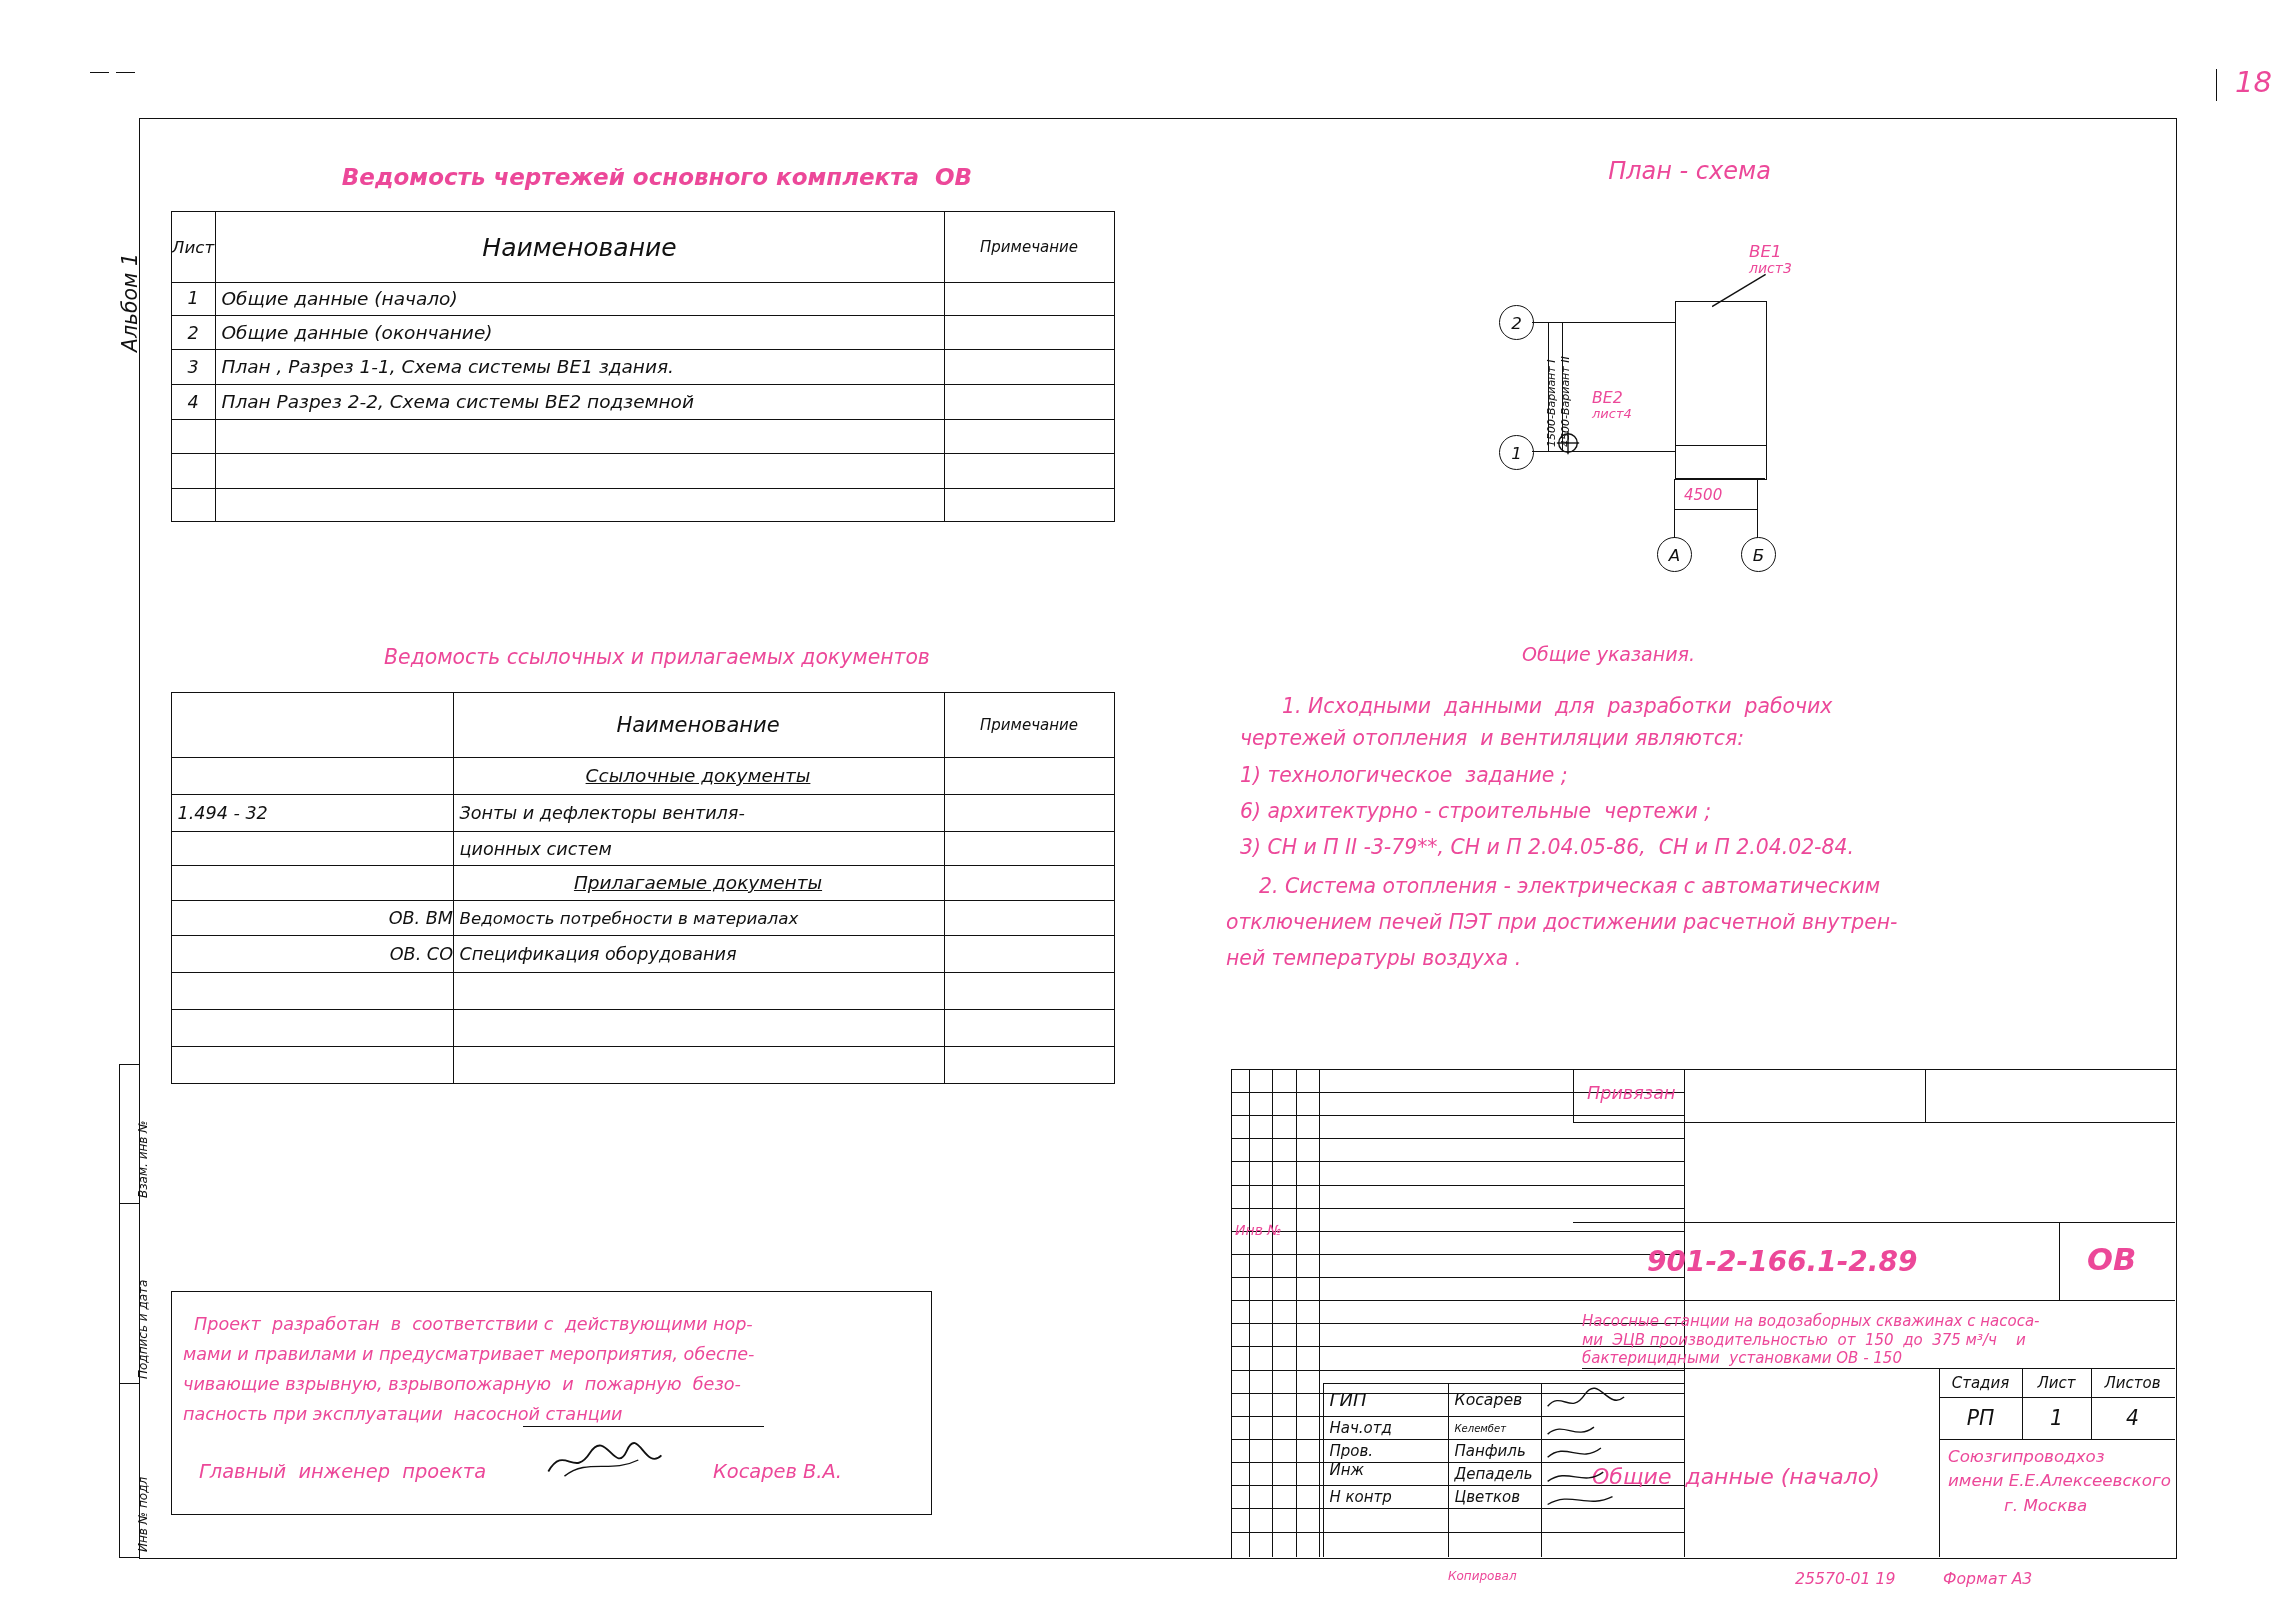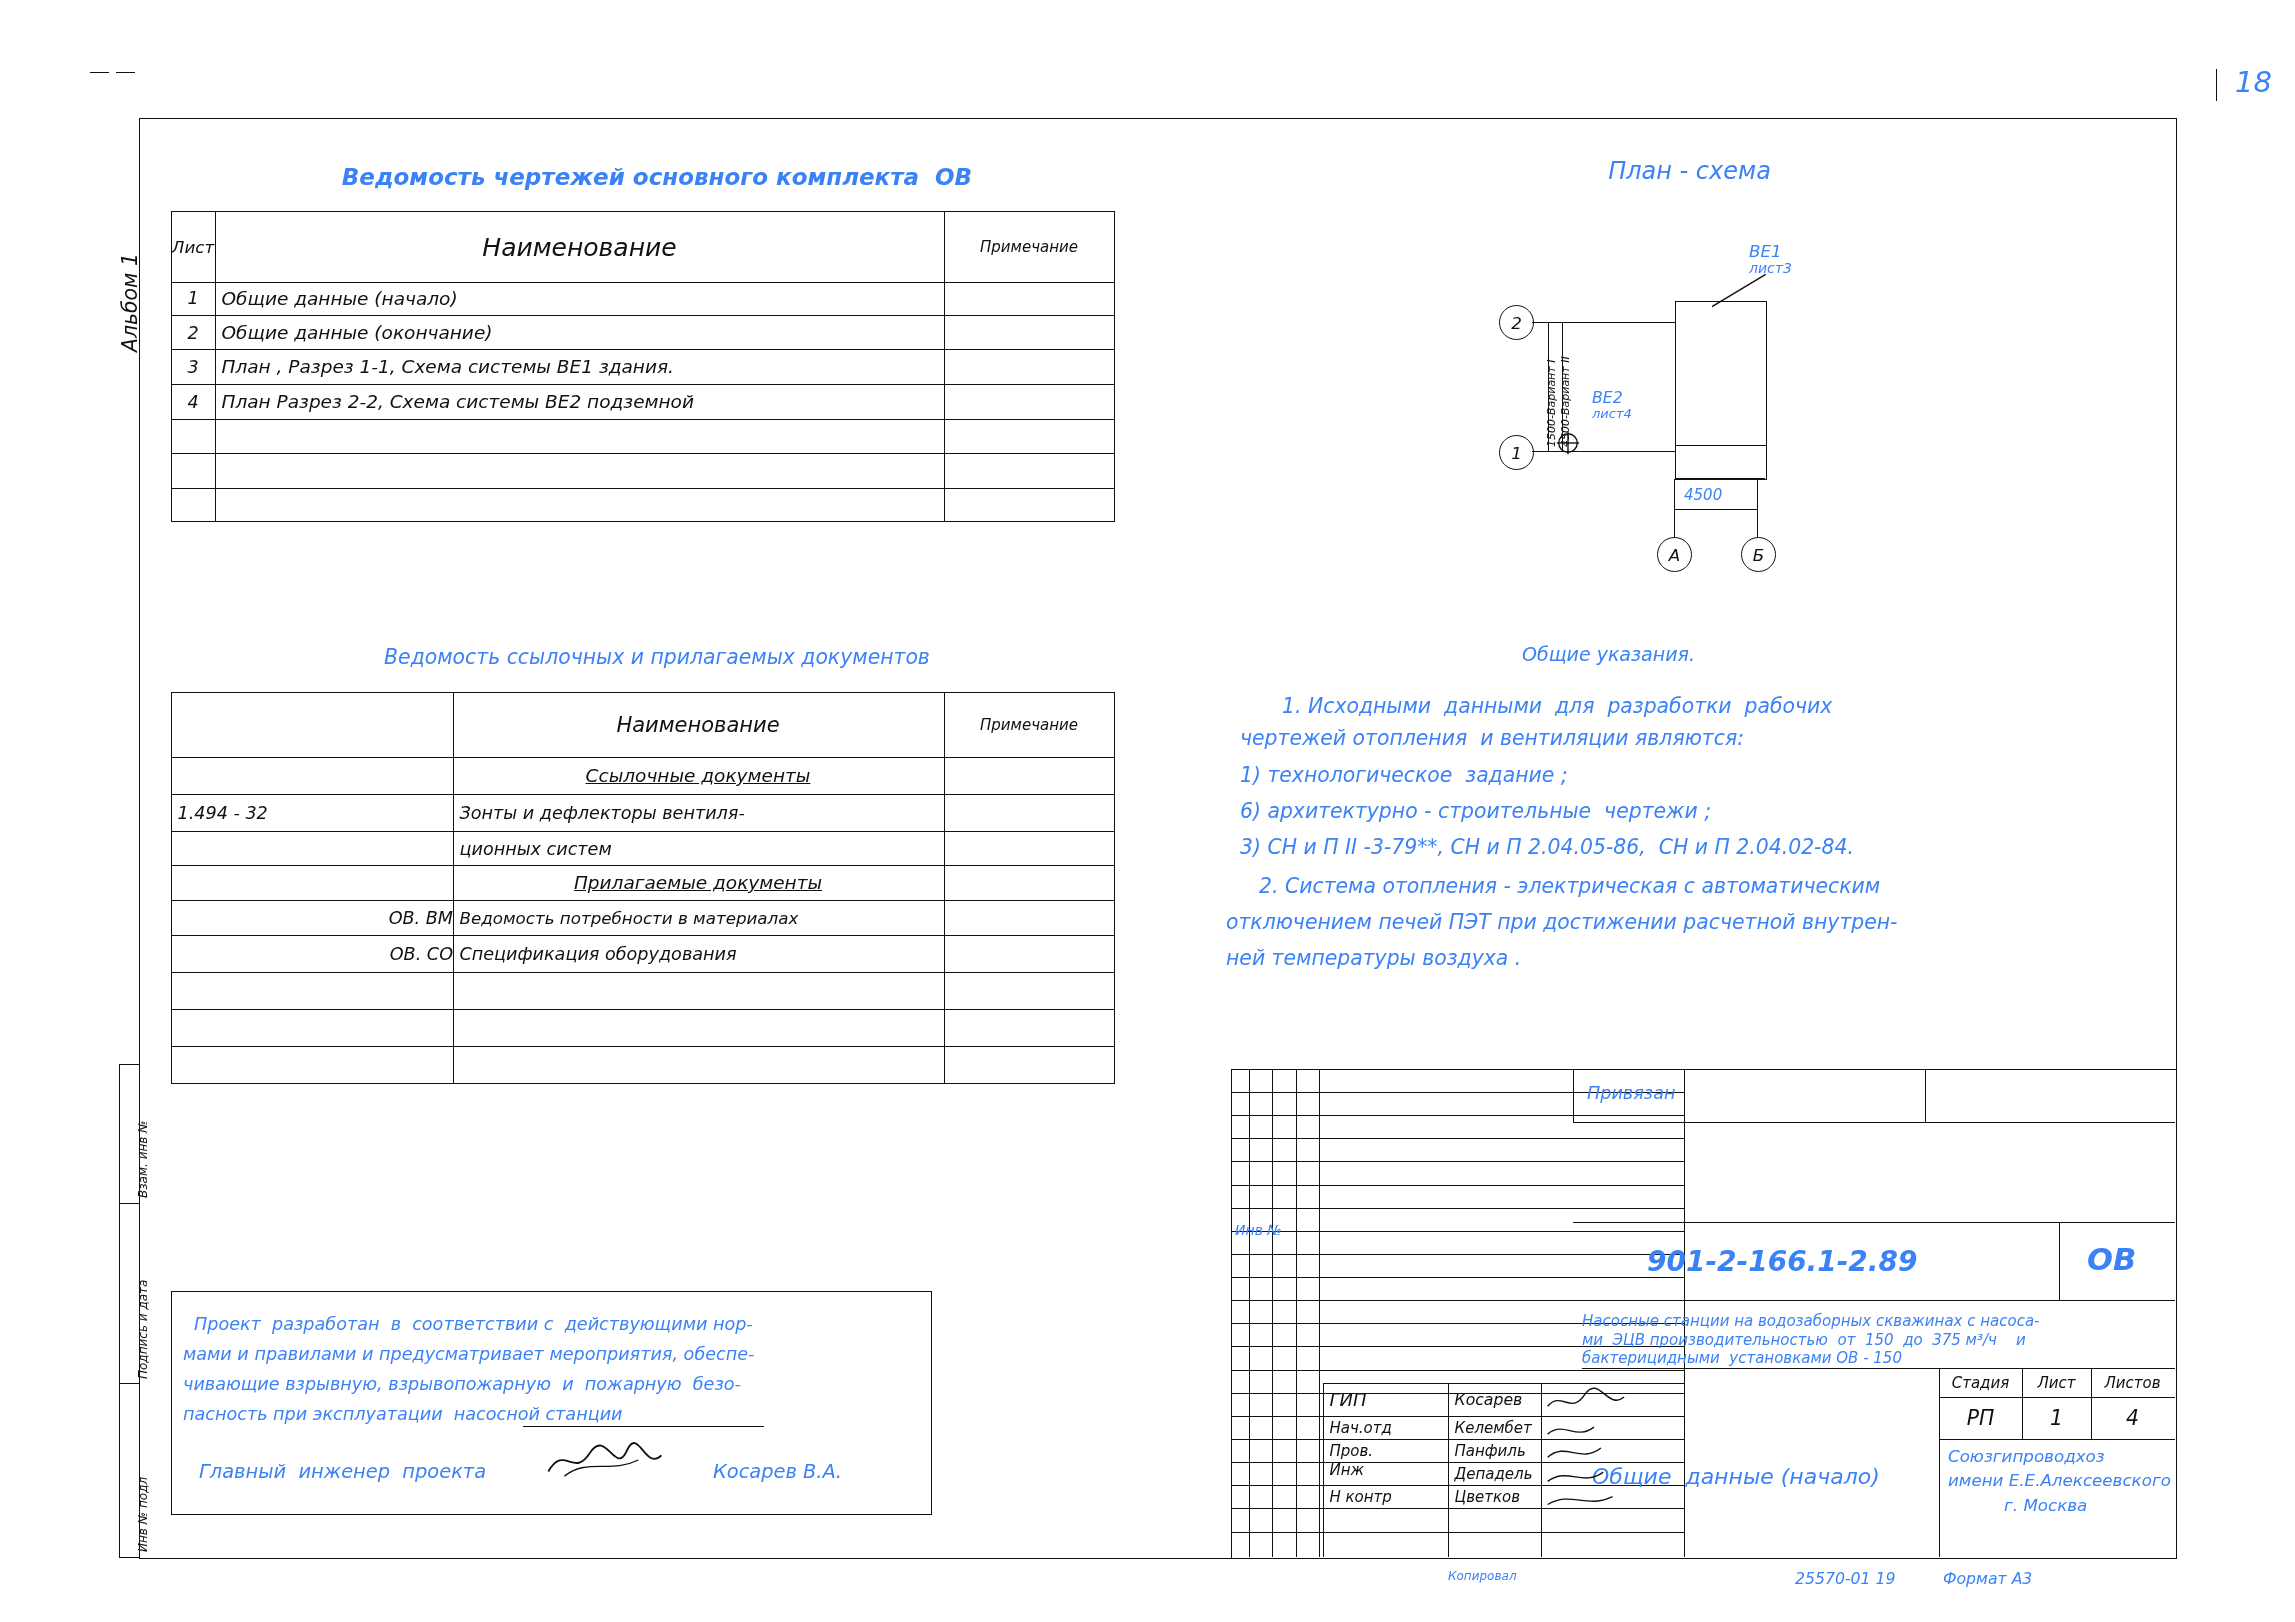"18" .txt { color: #3b82f6 -> #ec4899 }
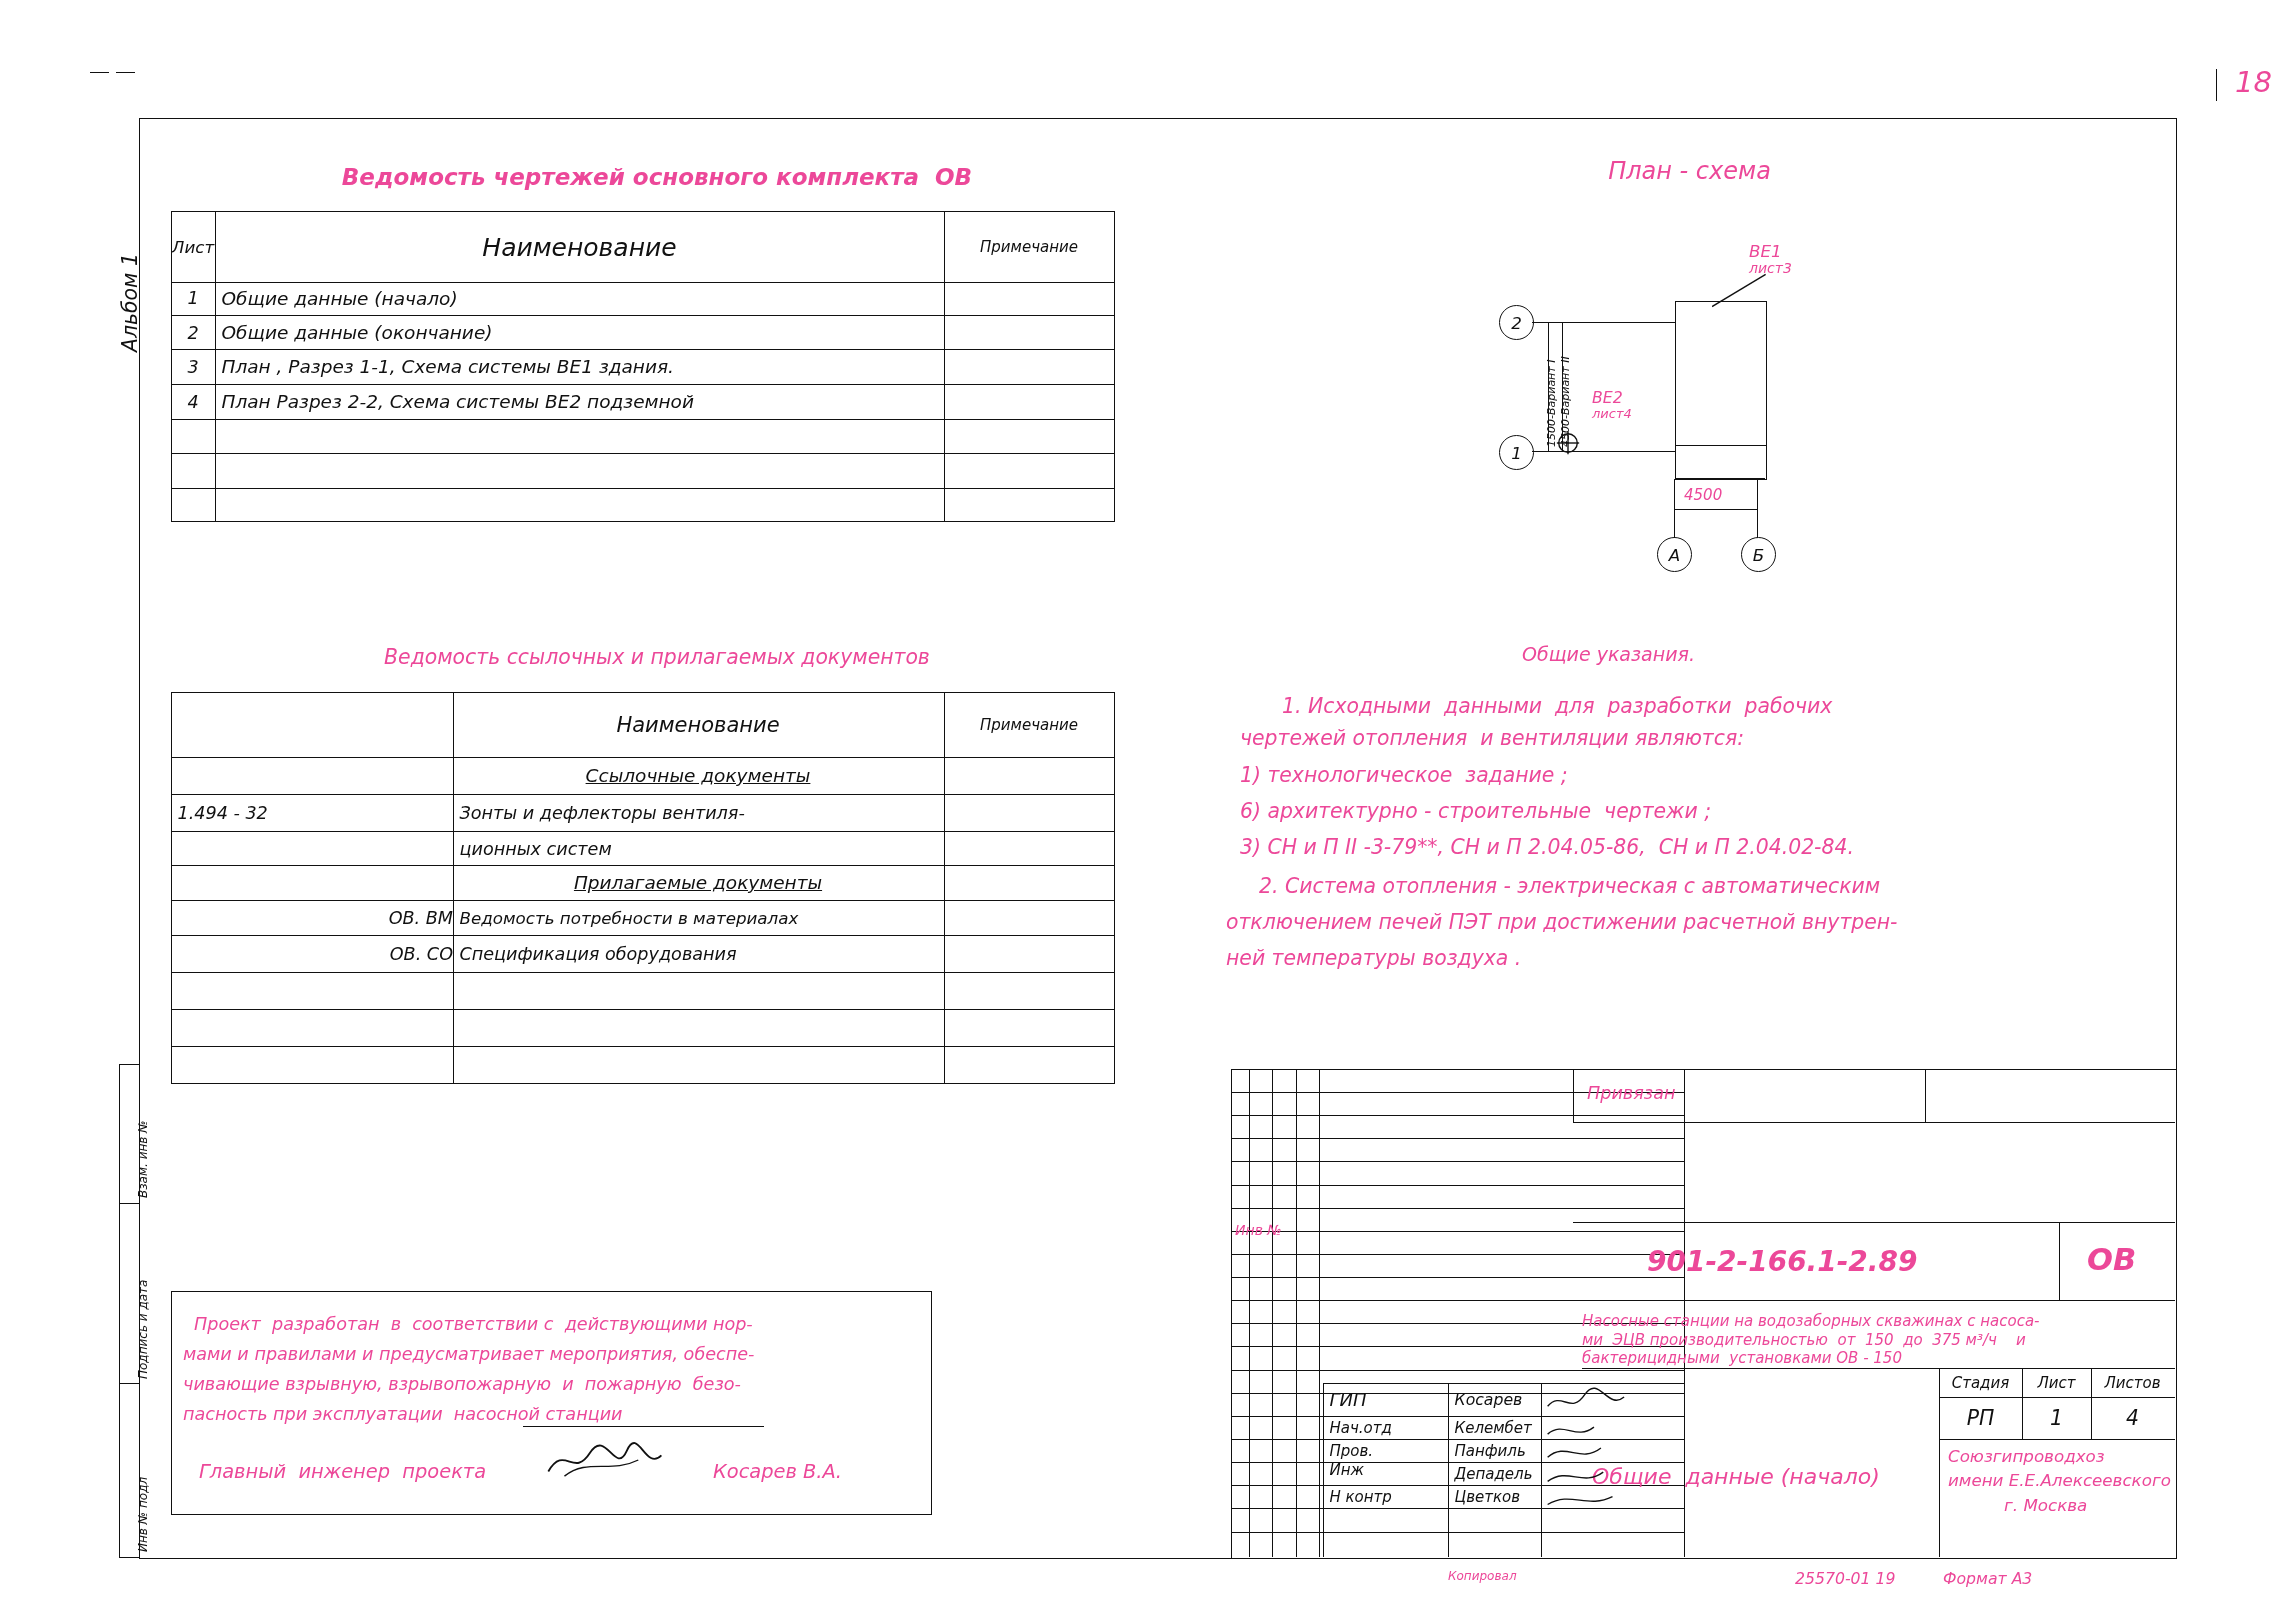"Келембет" div.cell { font-size: 15px -> 10px }
